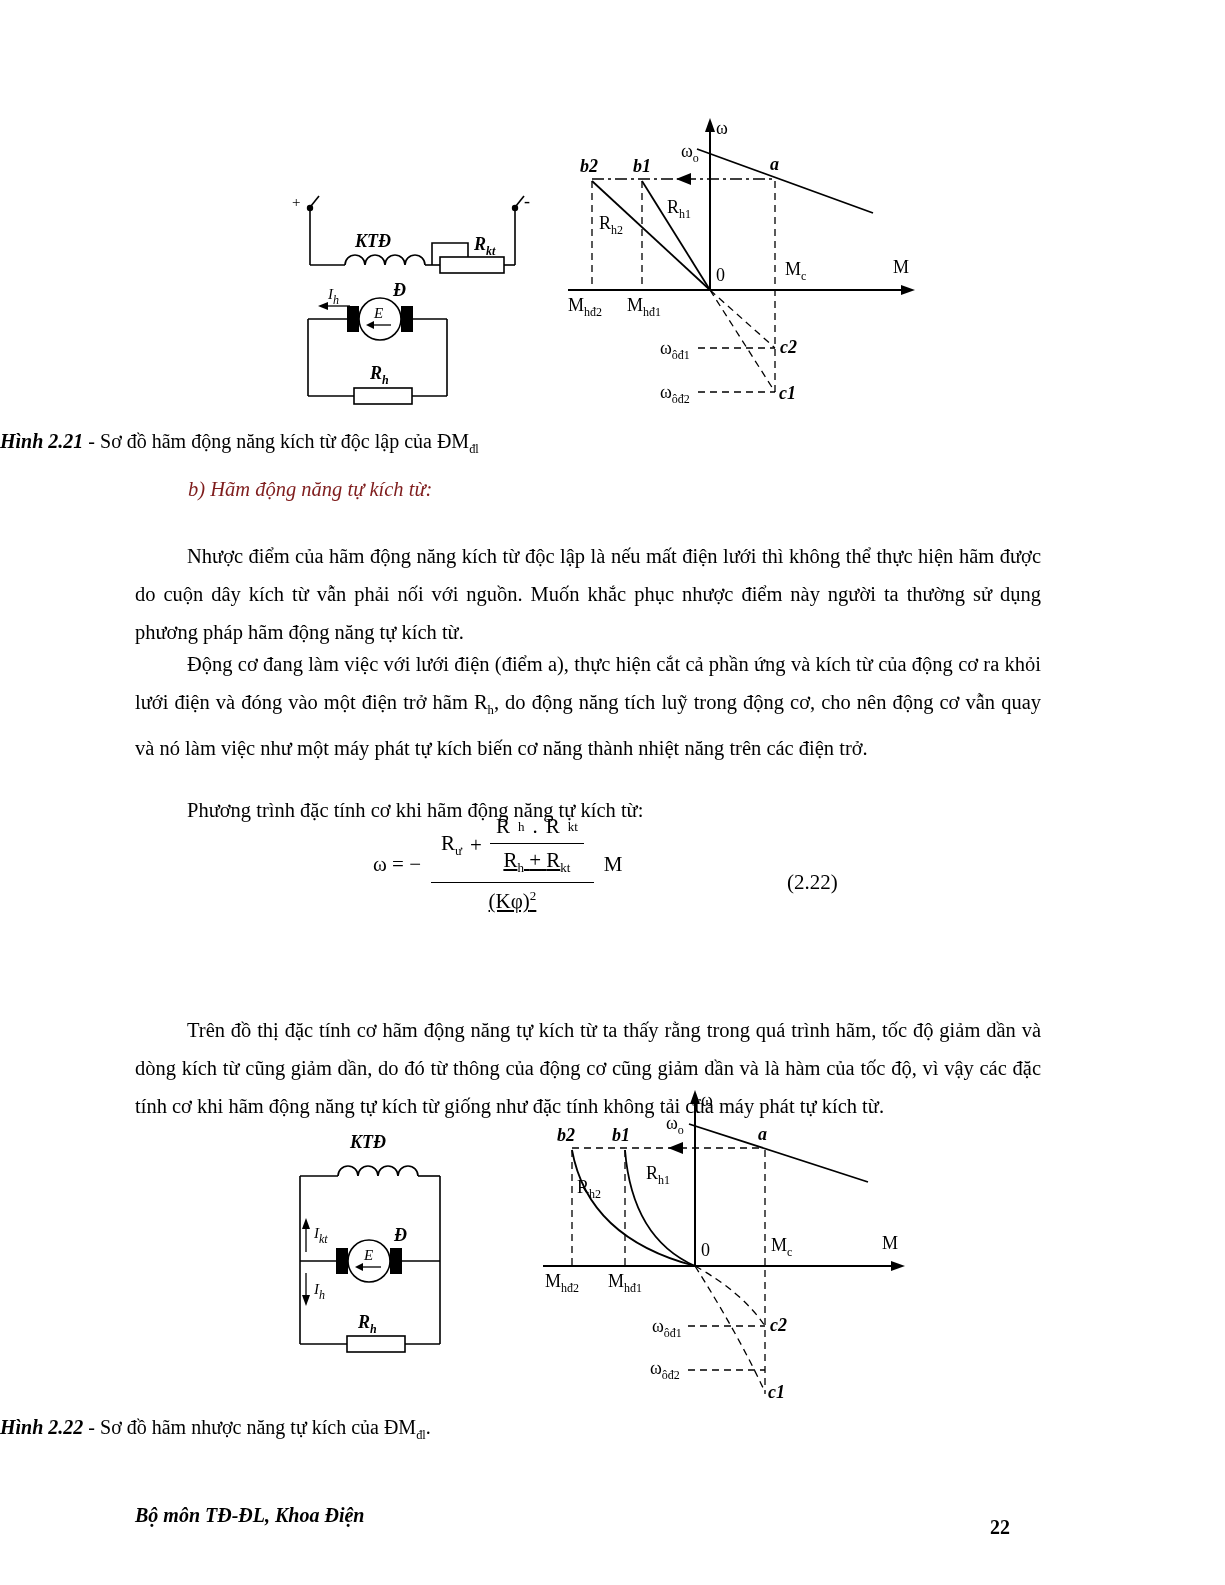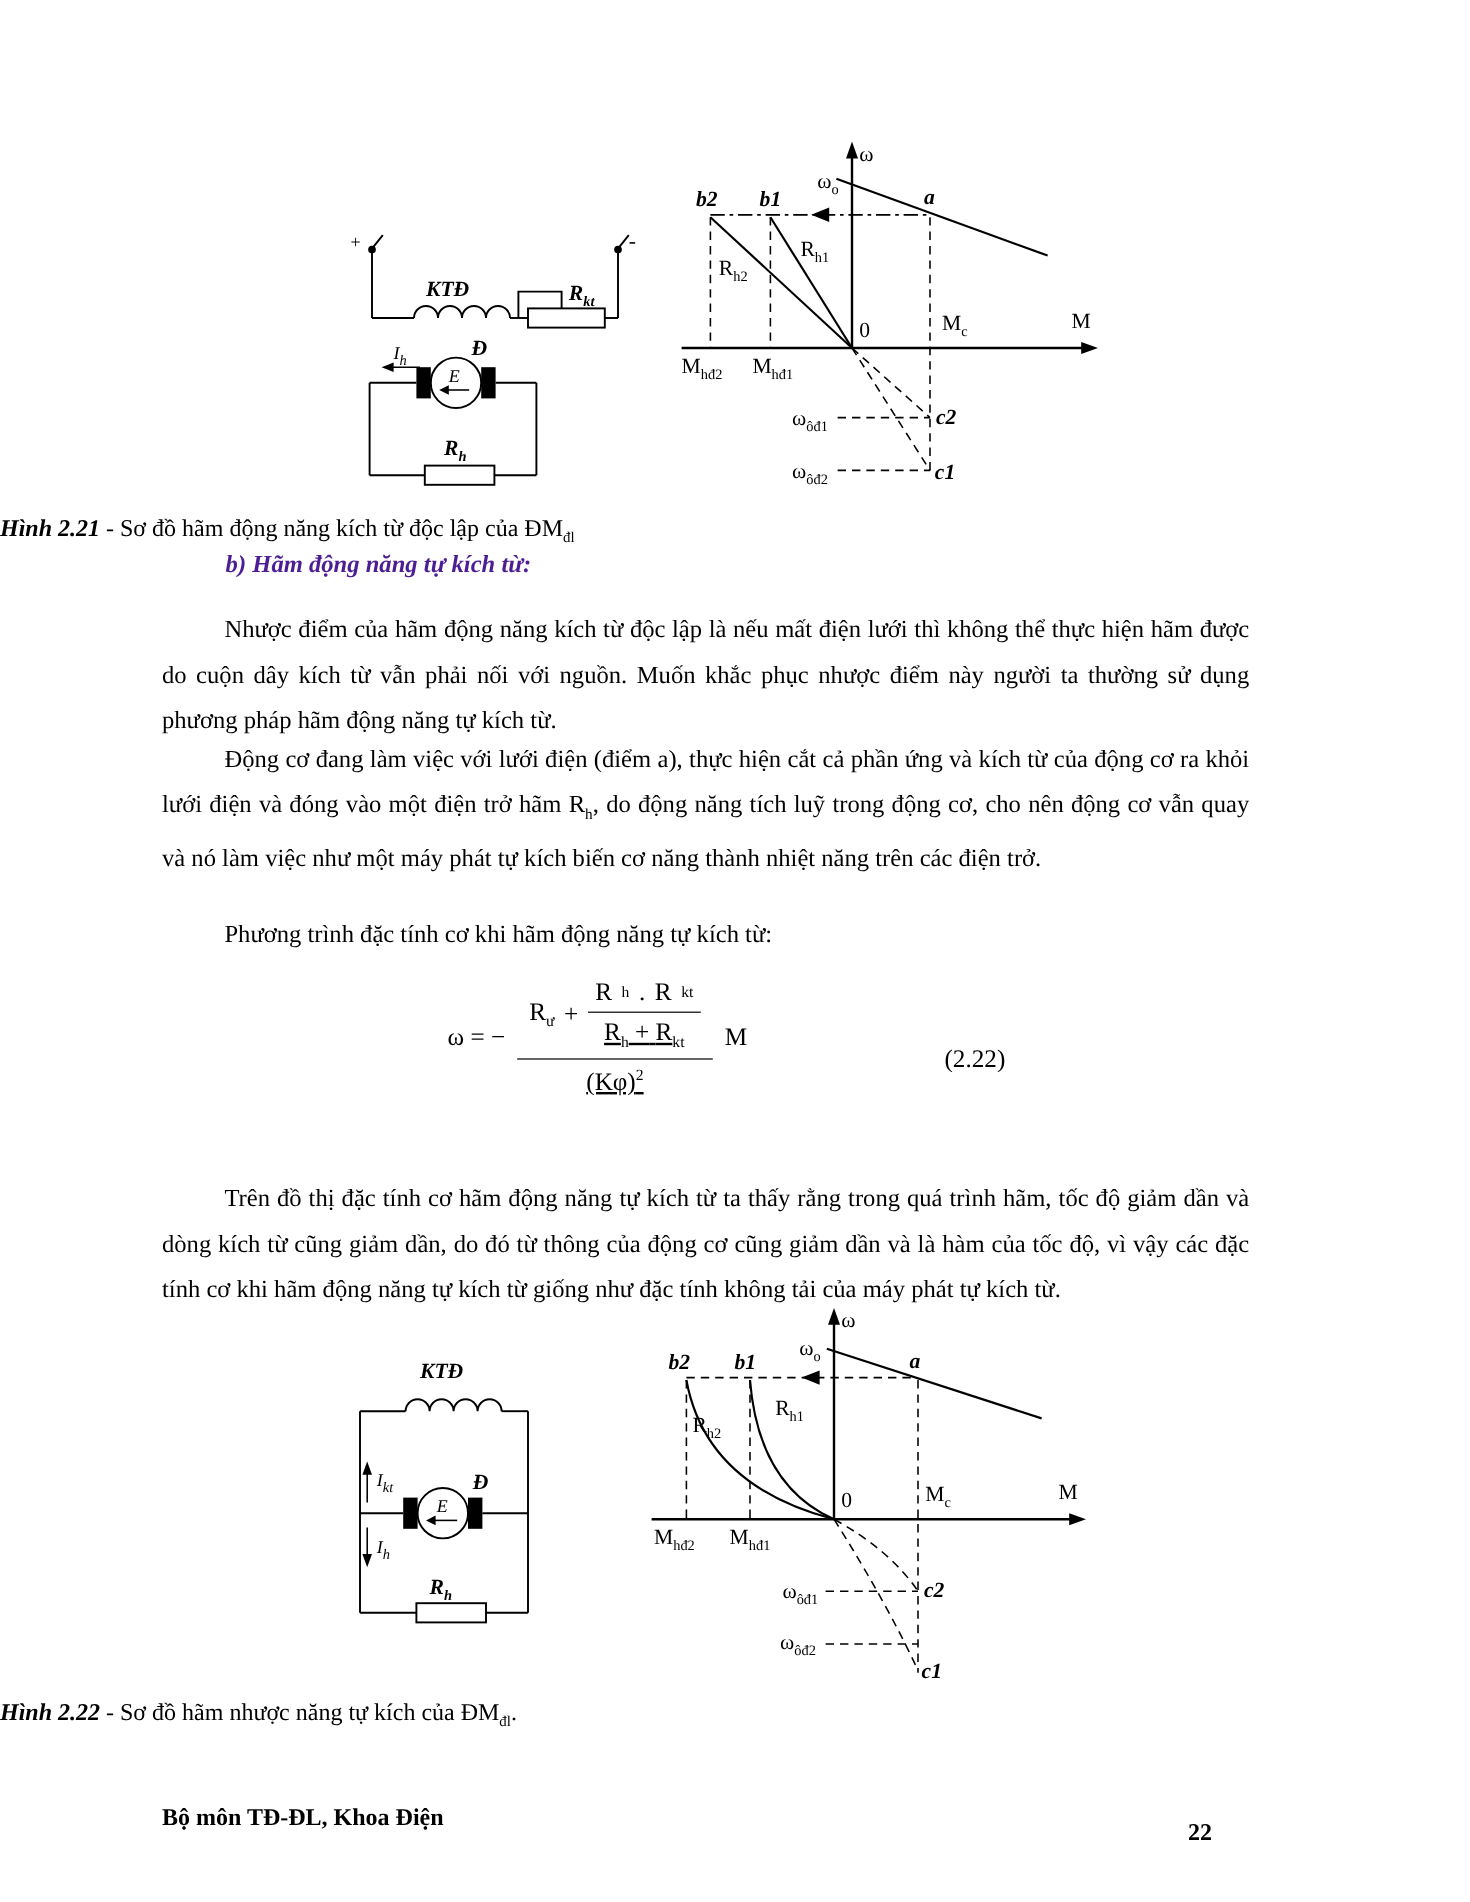"b) Hãm động năng tự" .heading { color: #4c1d95 -> #7f1d1d; font-weight: 700 -> 400; top: 460px -> 478px }
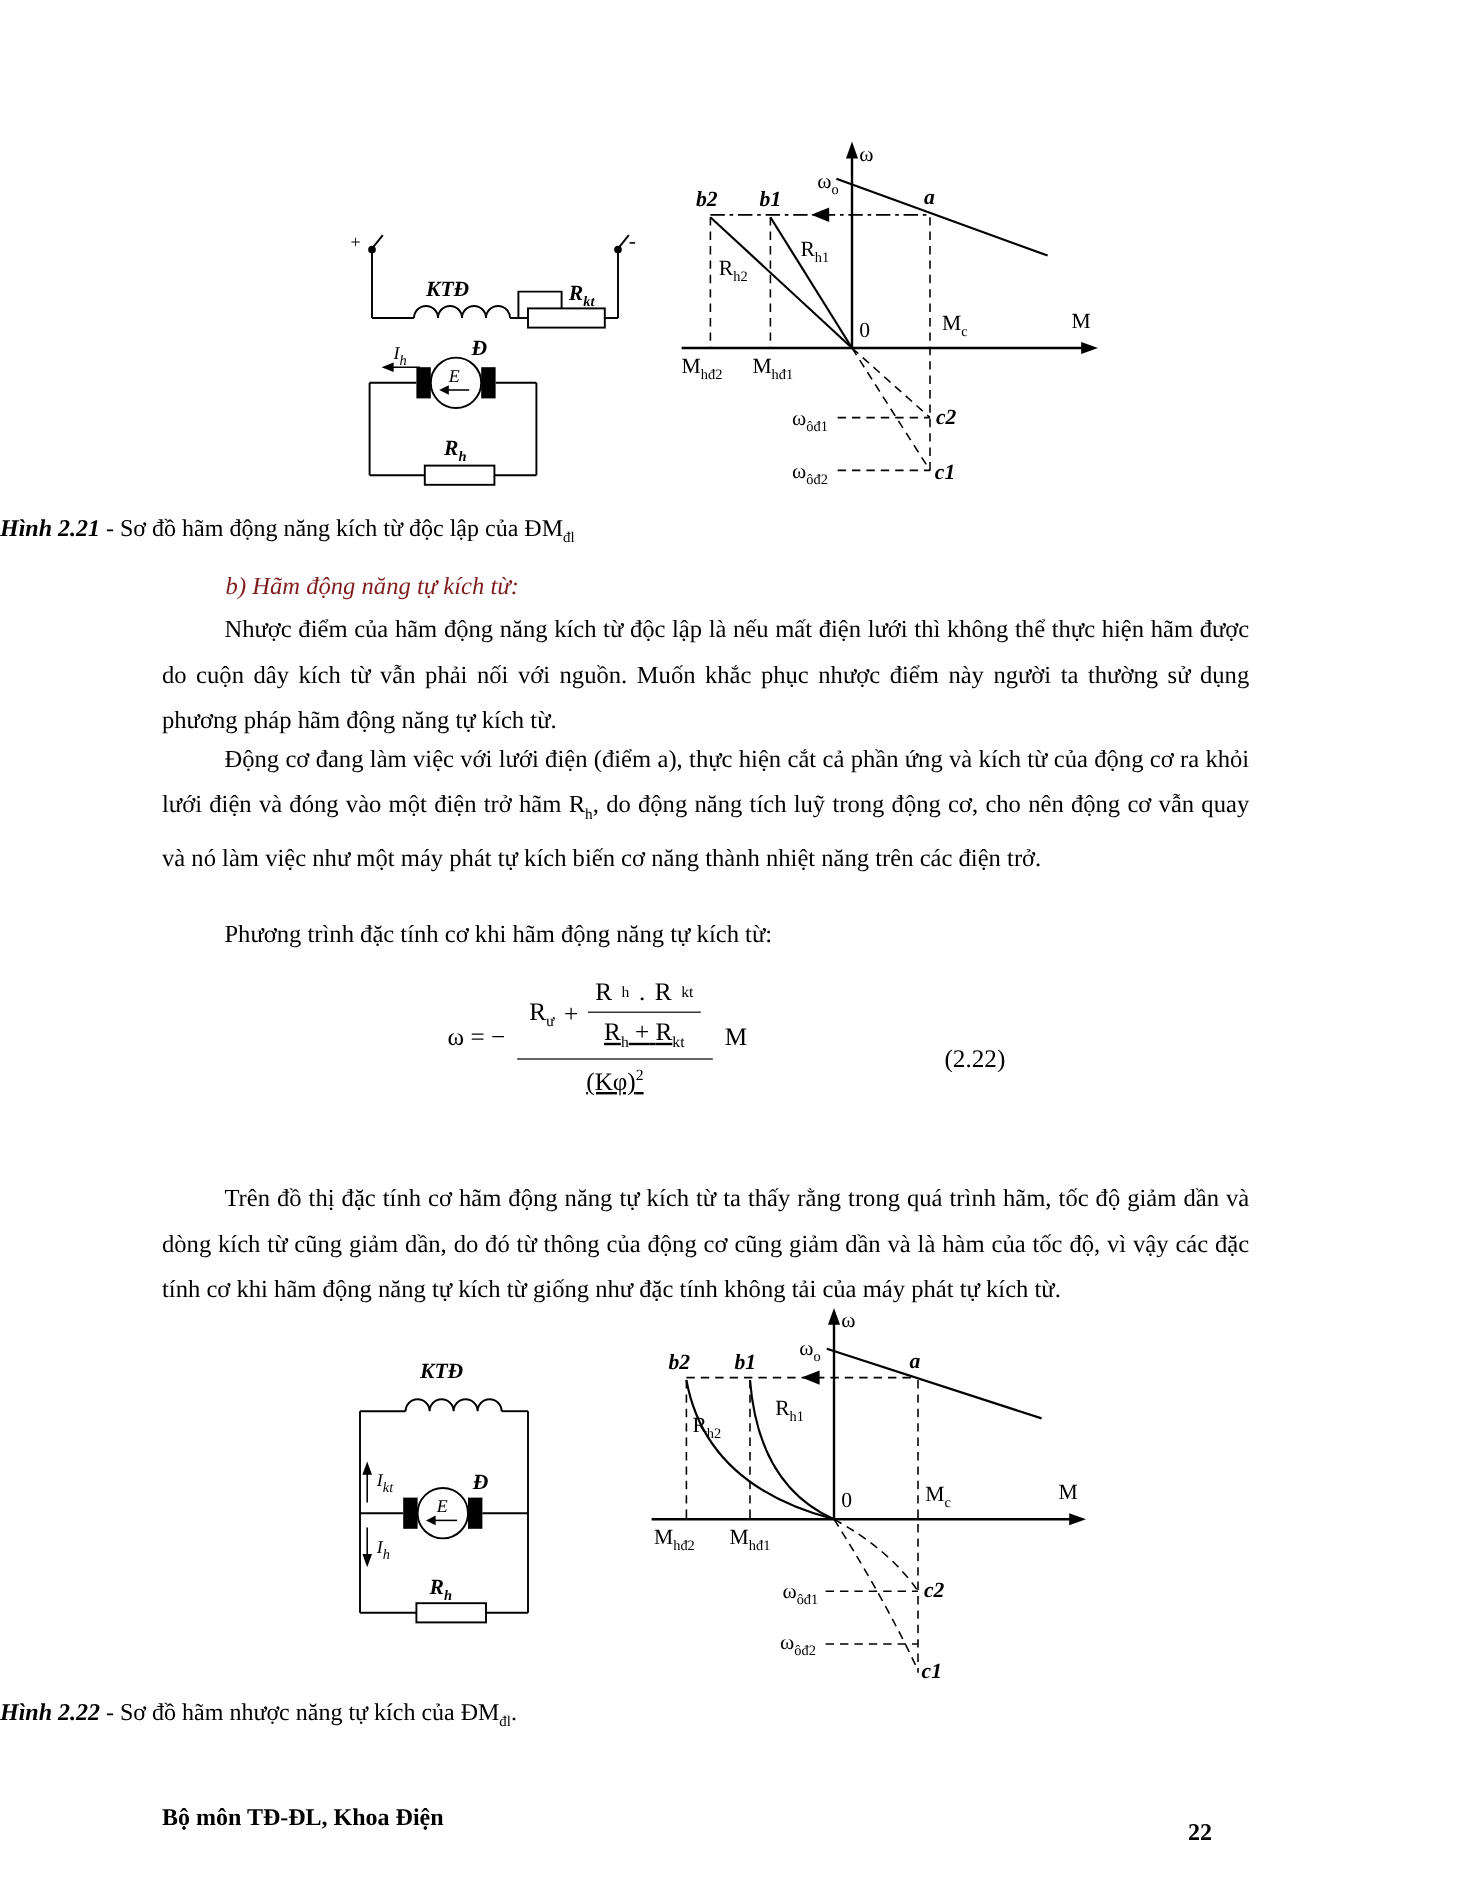"Nhược điểm của hãm động" .indent { margin-top: none -> 31px }
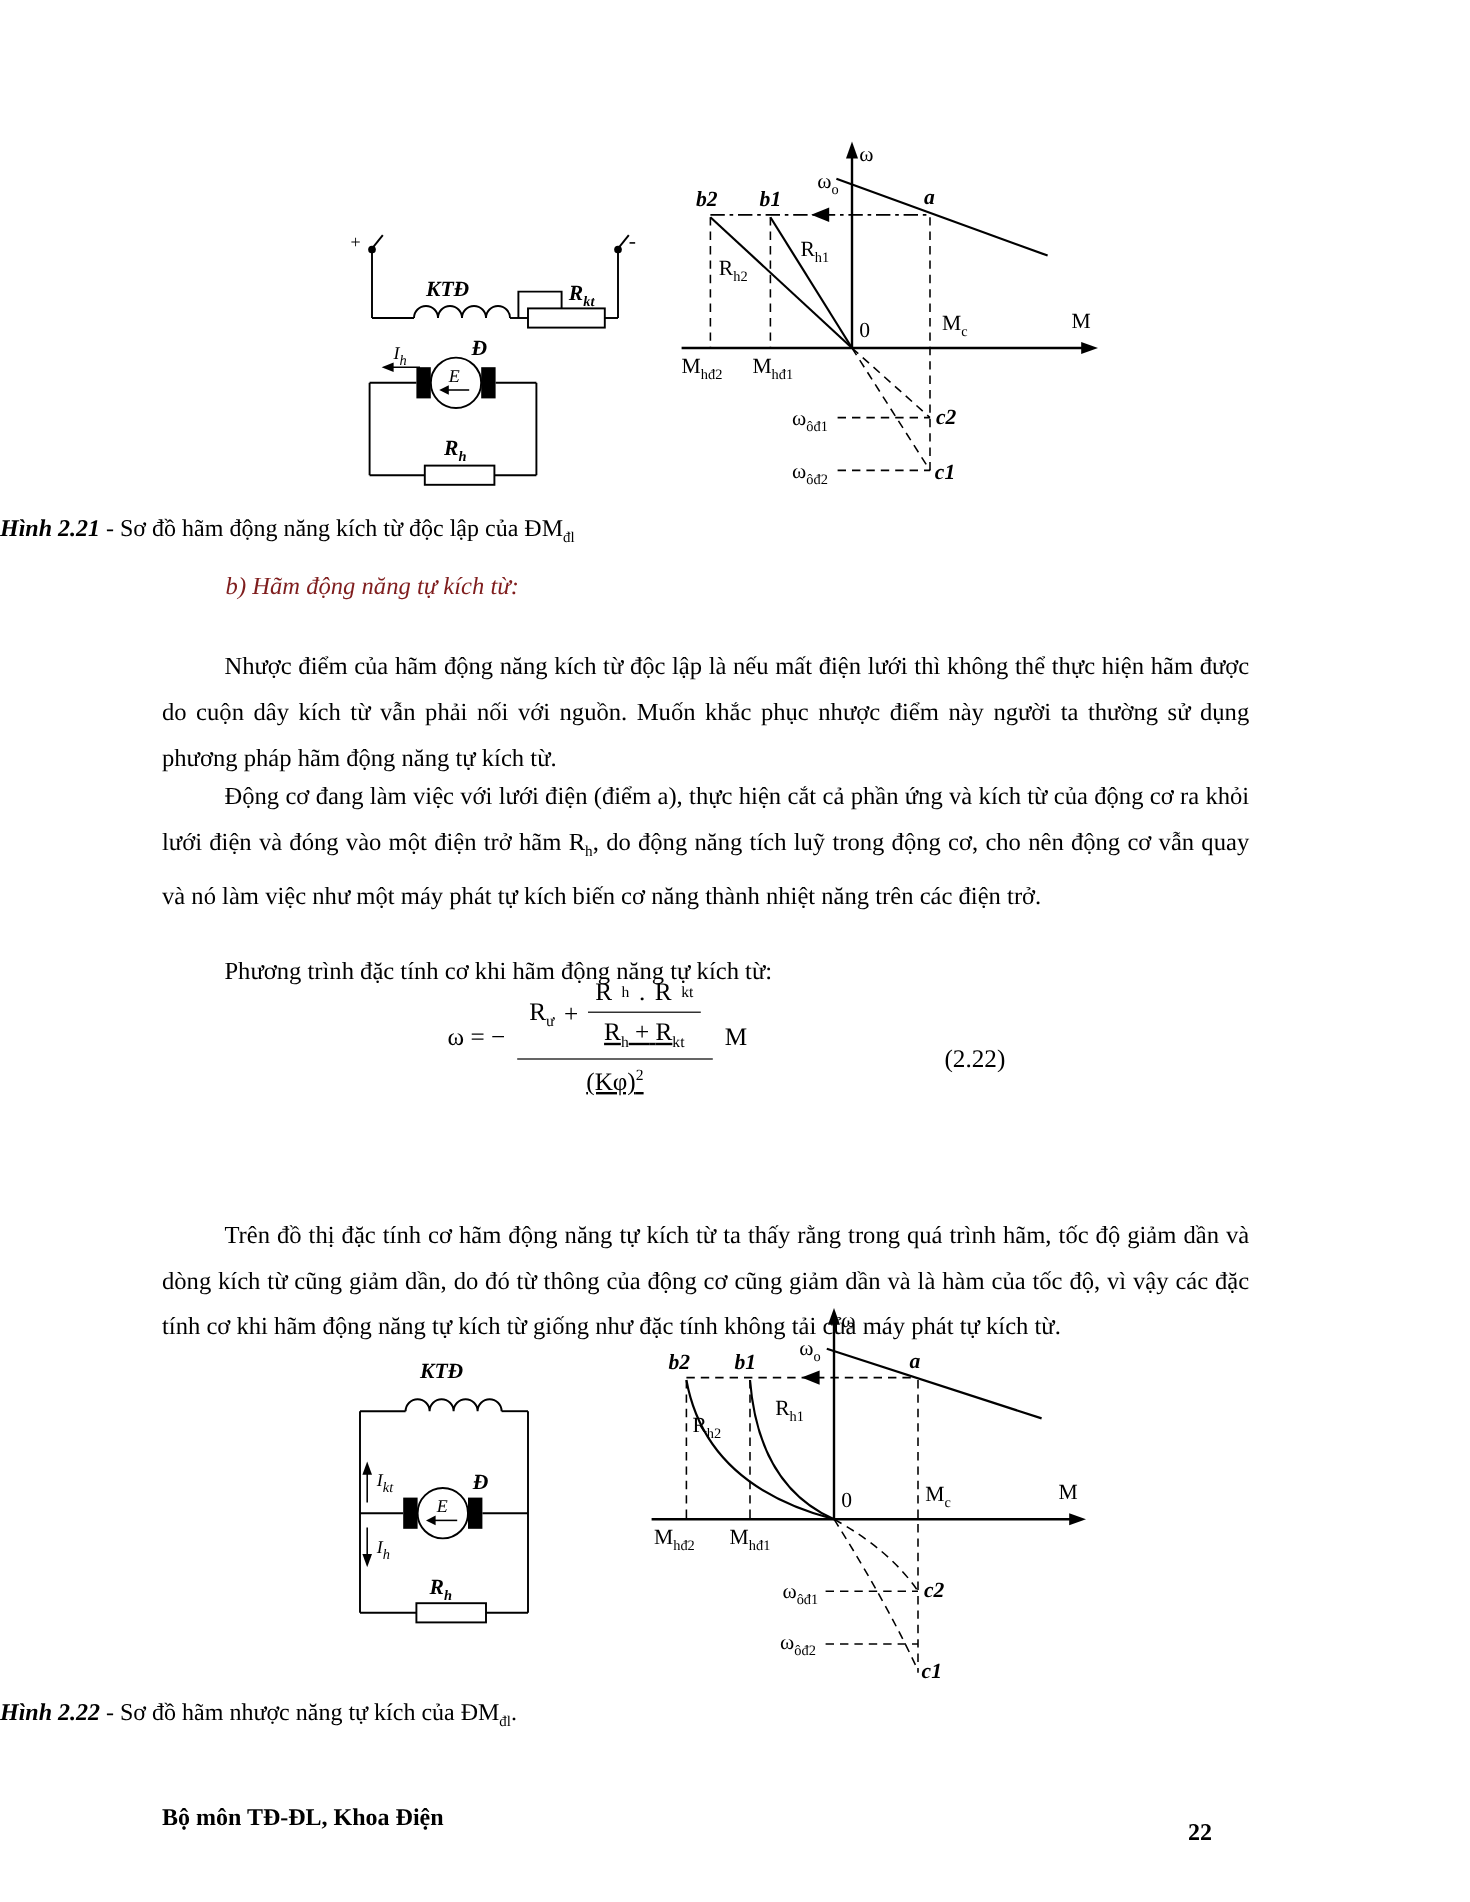"Bộ môn TĐ-ĐL, Khoa Điện" .footer-left { font-style: none -> italic }
